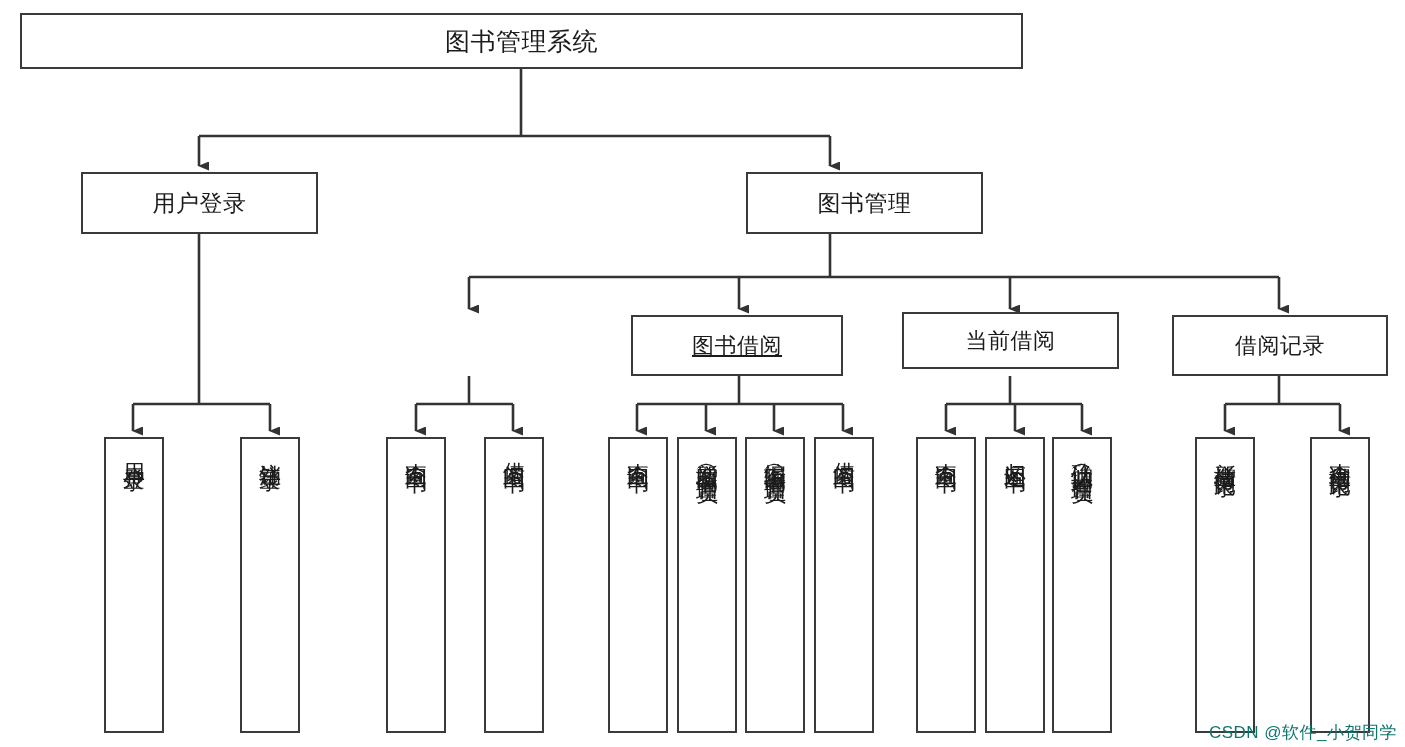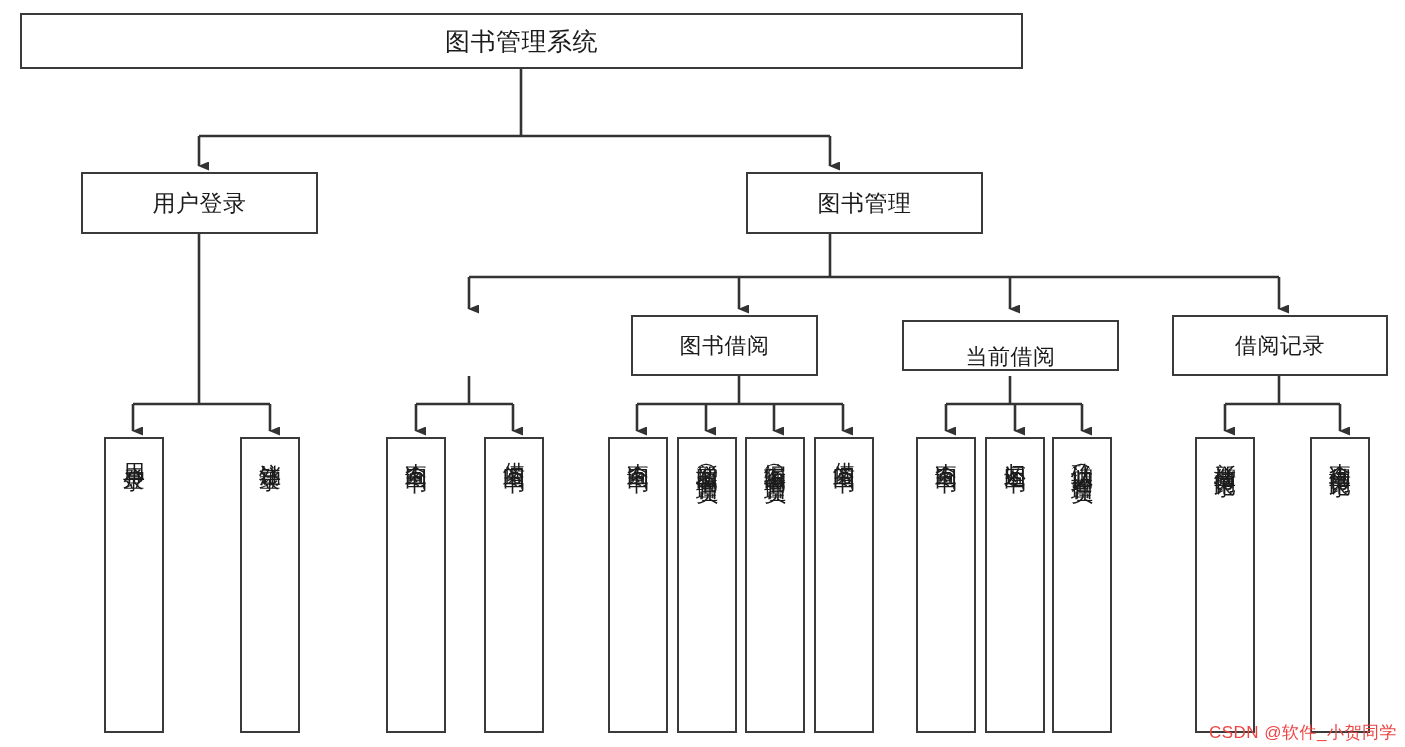"图书借阅" div.node { text-decoration: none -> underline; width: 187px -> 212px }
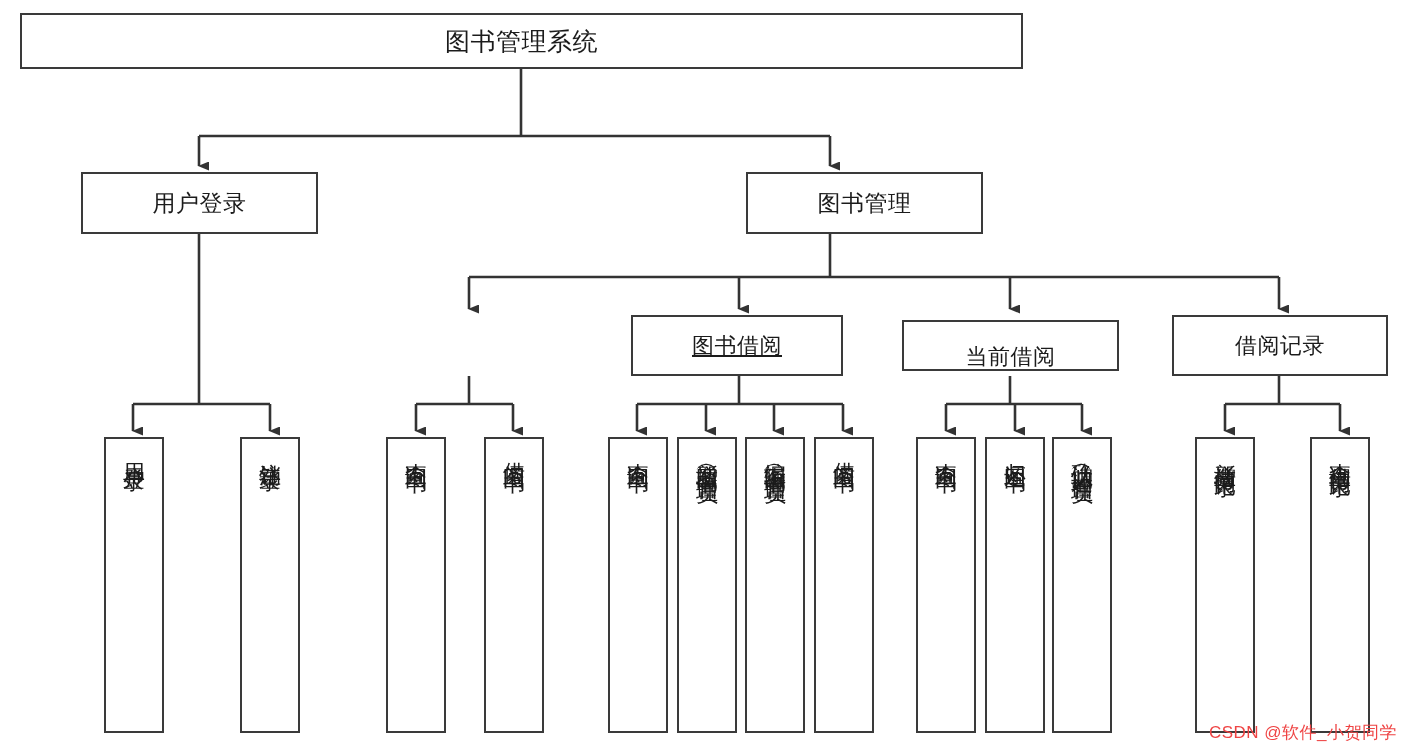"当前借阅" div.node { align-items: flex-end -> none; height: 51px -> 57px; top: 320px -> 312px }
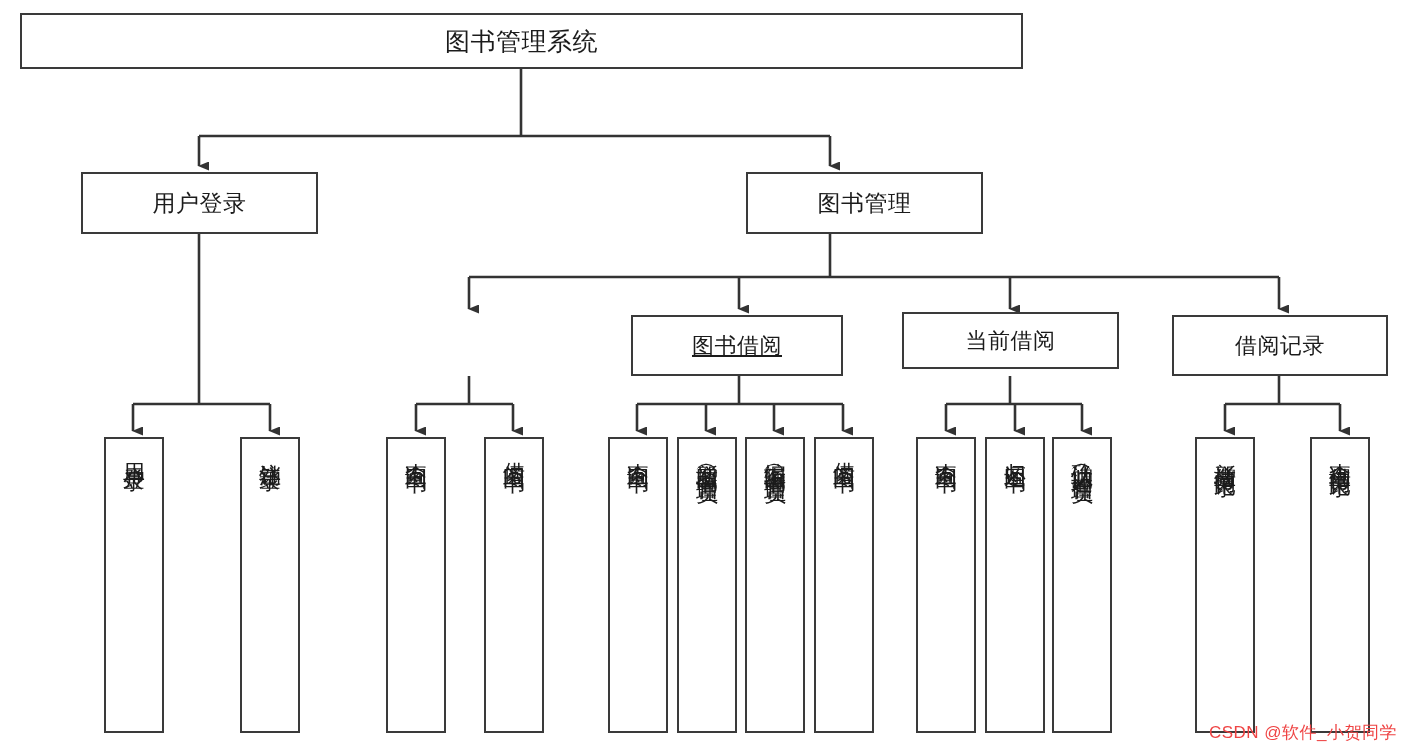"CSDN @软件_小贺同学" .watermark { color: #ef4444 -> #0f766e }
